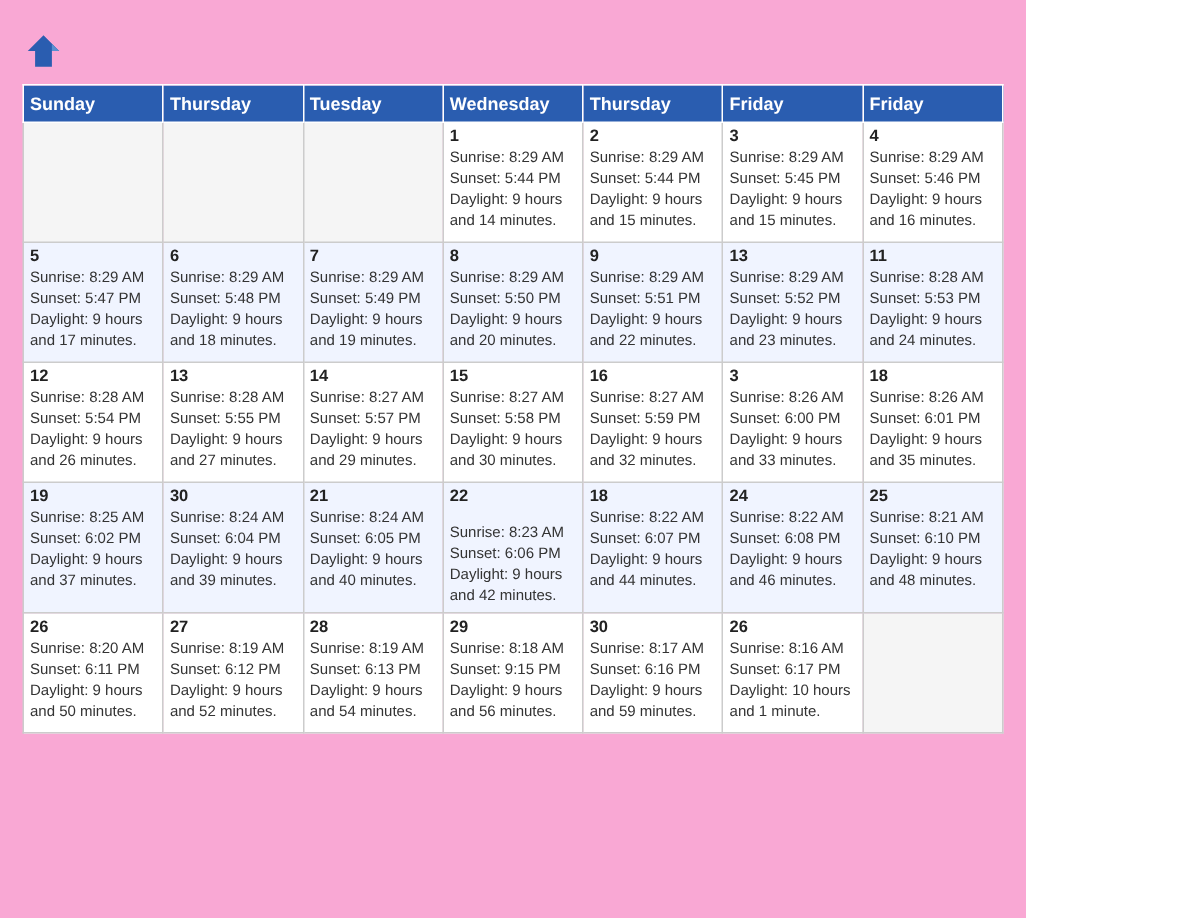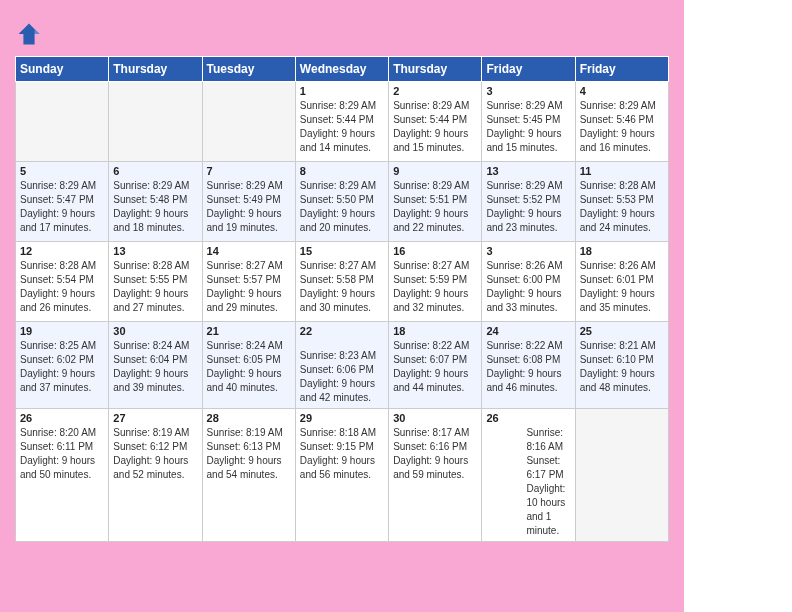"Sunrise: 8:16 AM" div.day-info { margin-left: 40px -> none }
